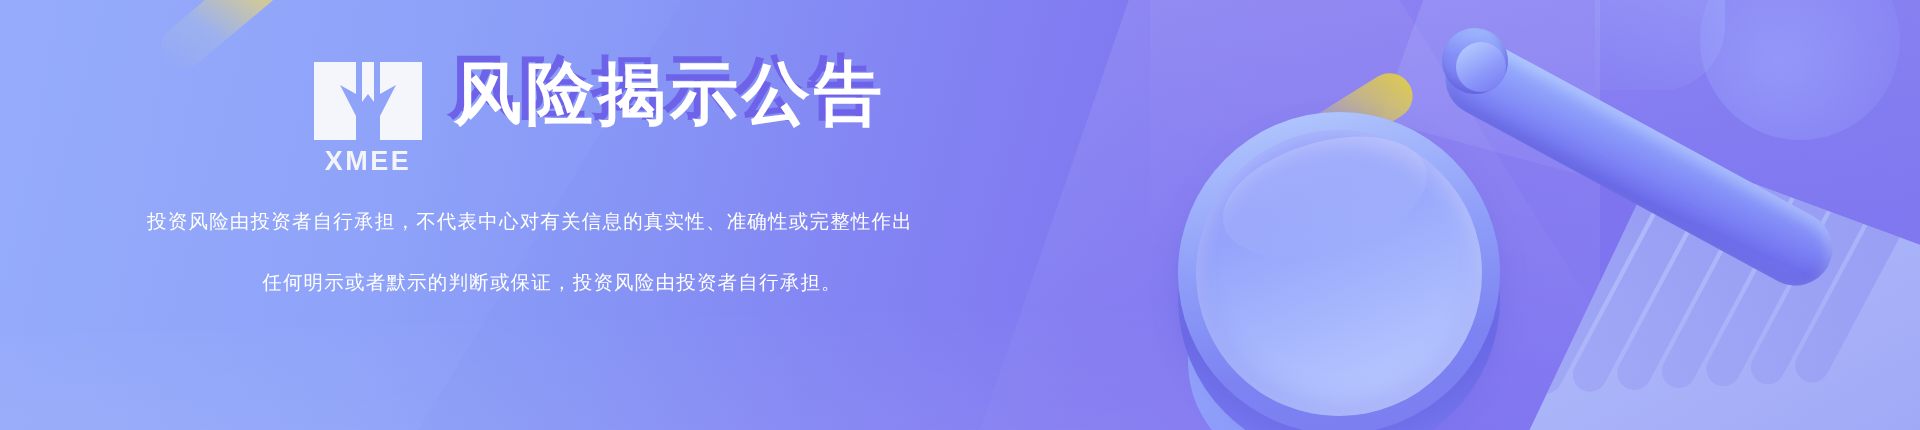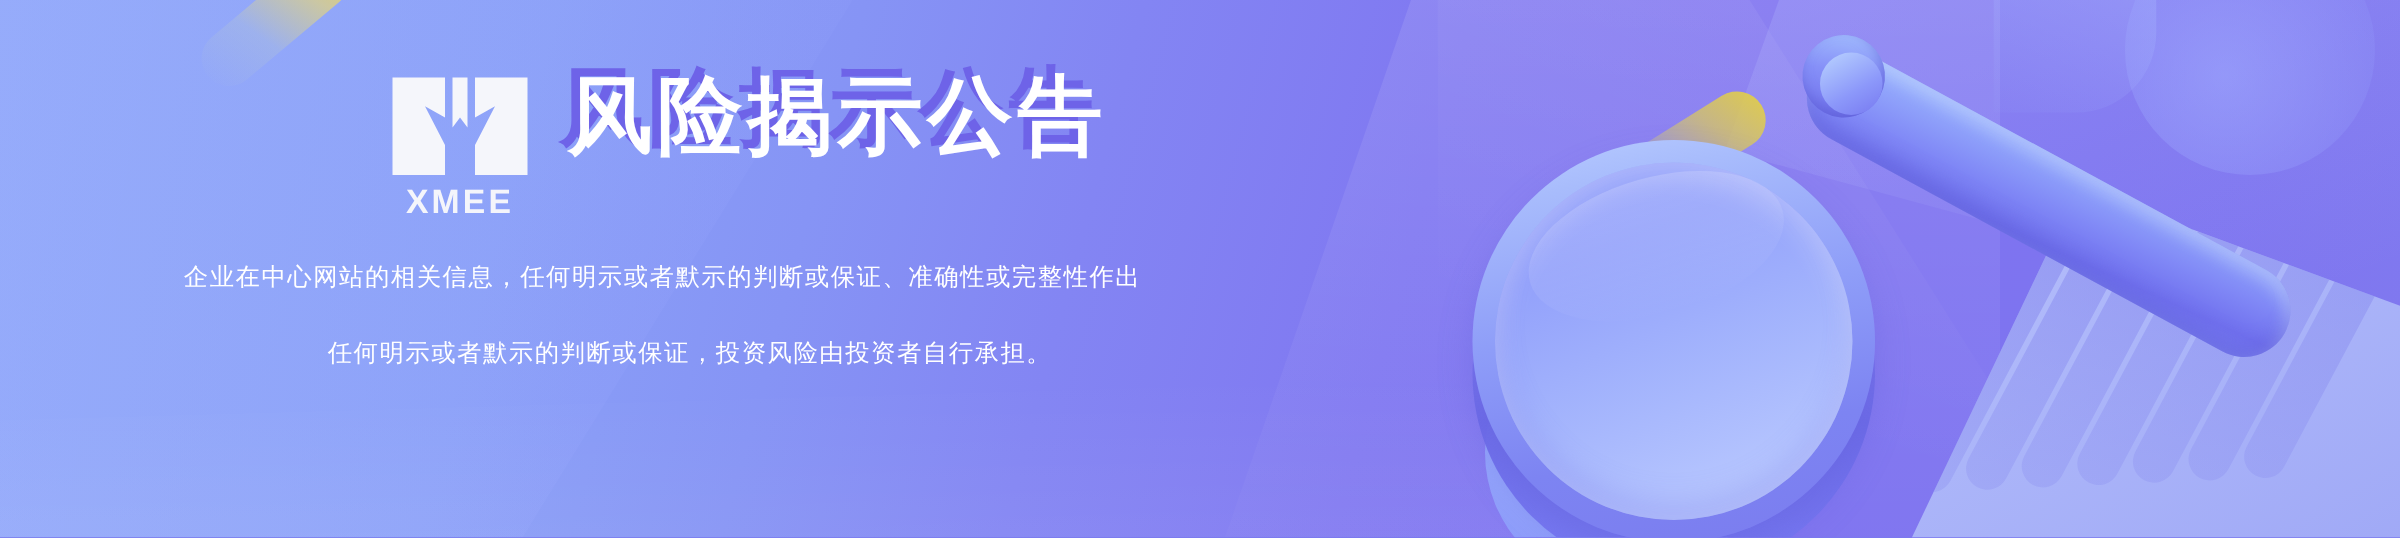"企业在中心网站的相关信息，任何明示或者默示的判断或保证、准确性或完整性作出" div.body-line { text: 企业在中心网站的相关信息，任何明示或者默示的判断或保证 -> 投资风险由投资者自行承担，不代表中心对有关信息的真实性 }
